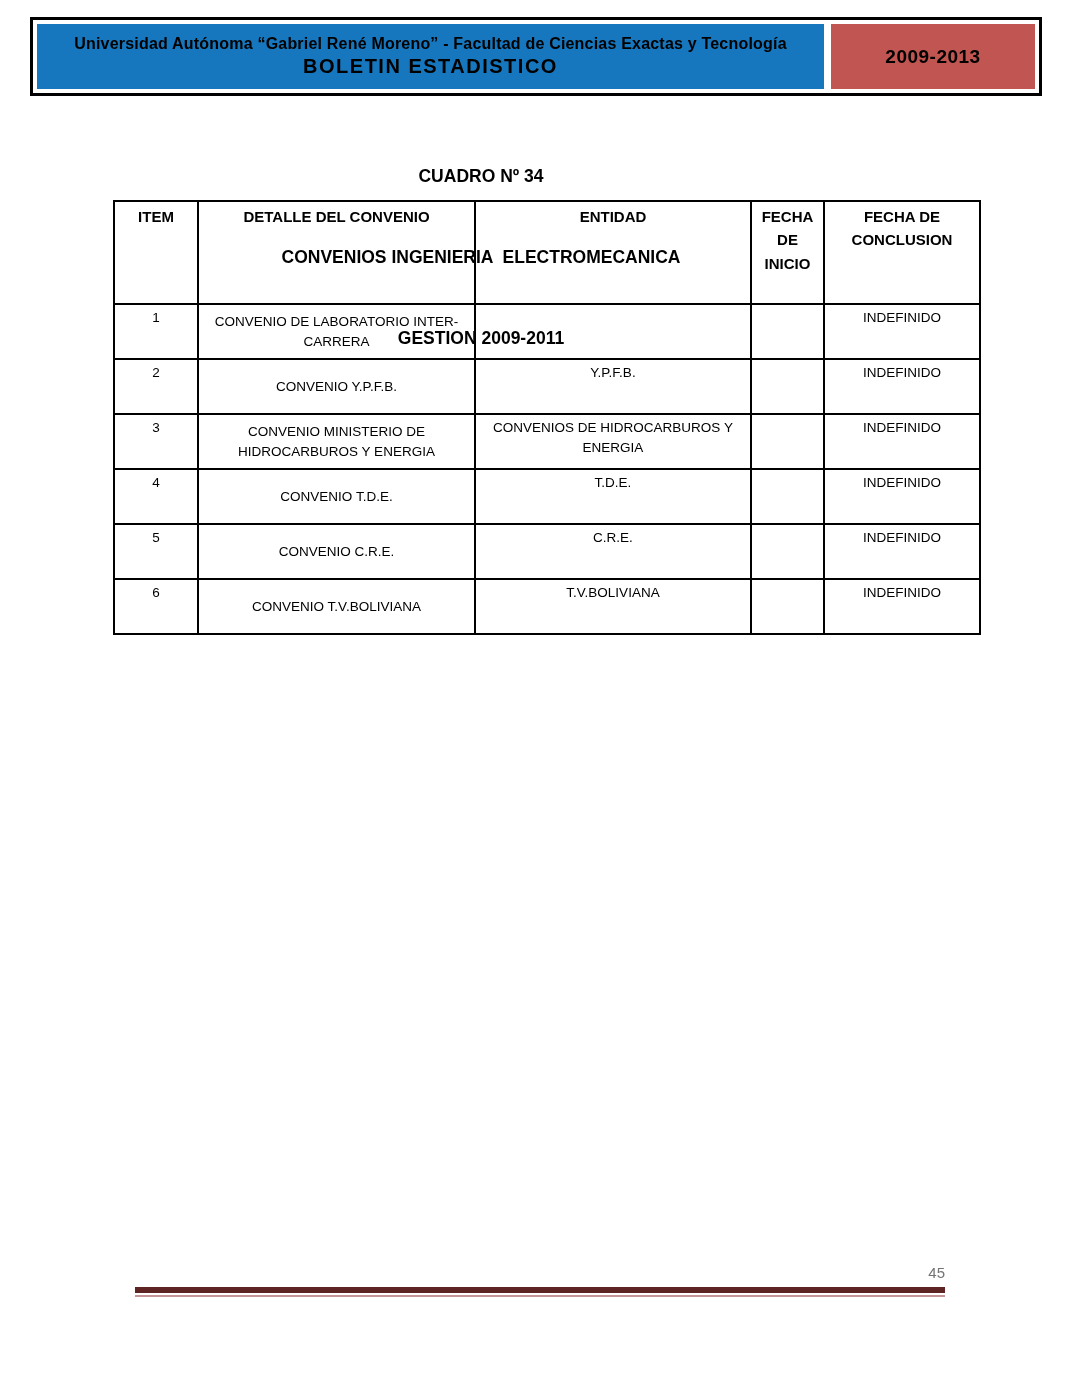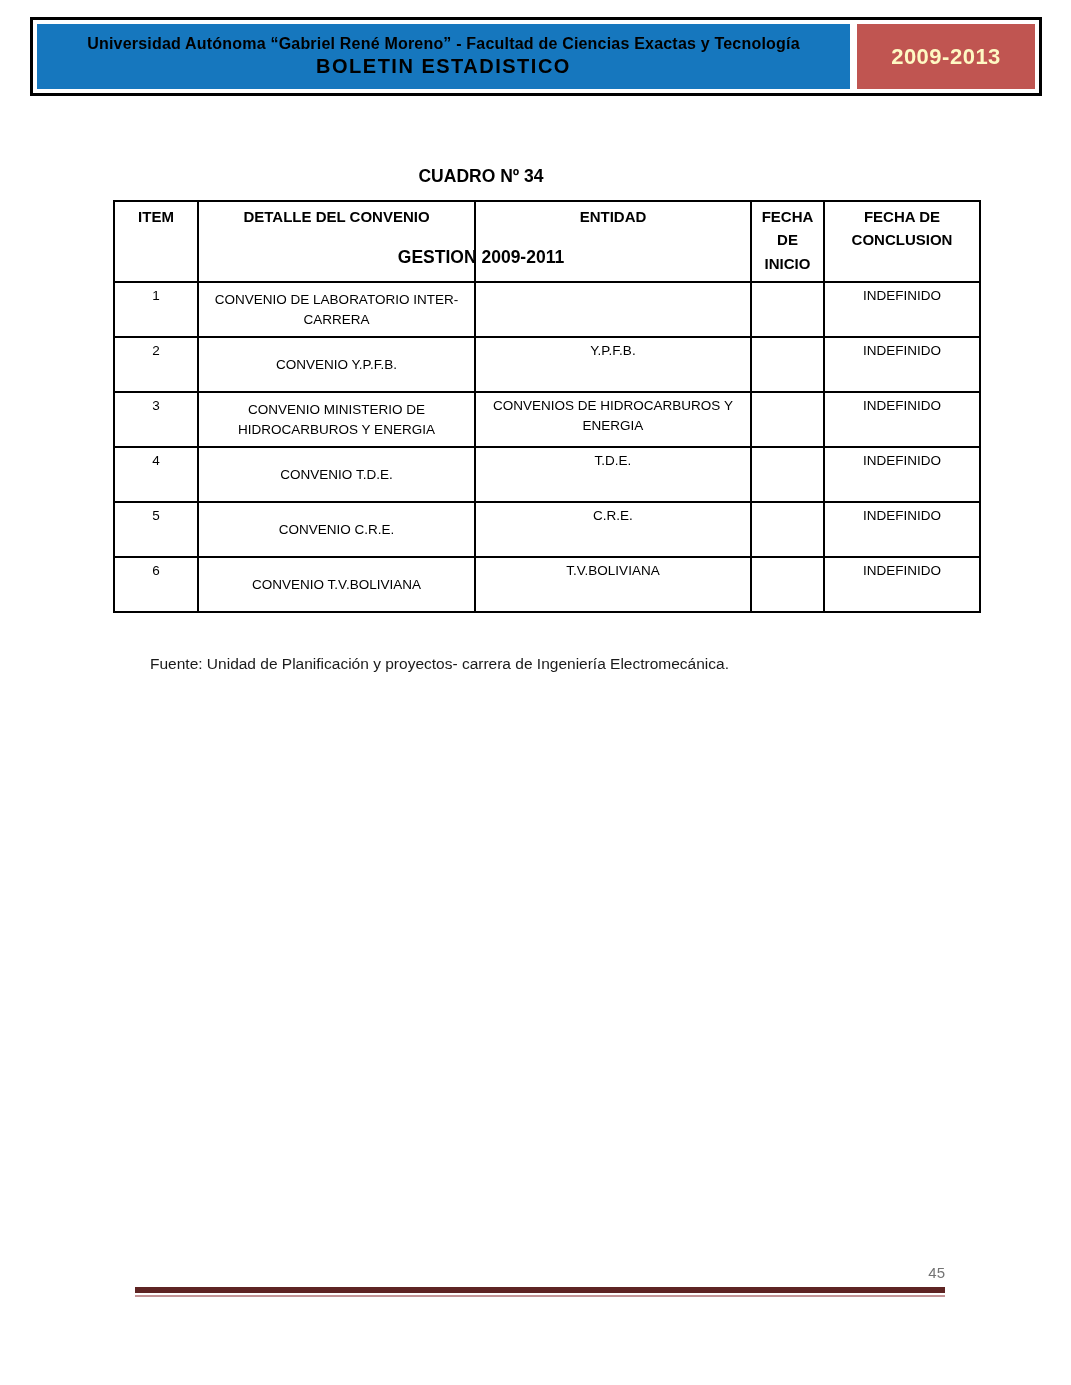"2009-2013" .banner-red { color: #fef9c3 -> #000000; font-size: 22px -> 19px; width: 178px -> 204px }
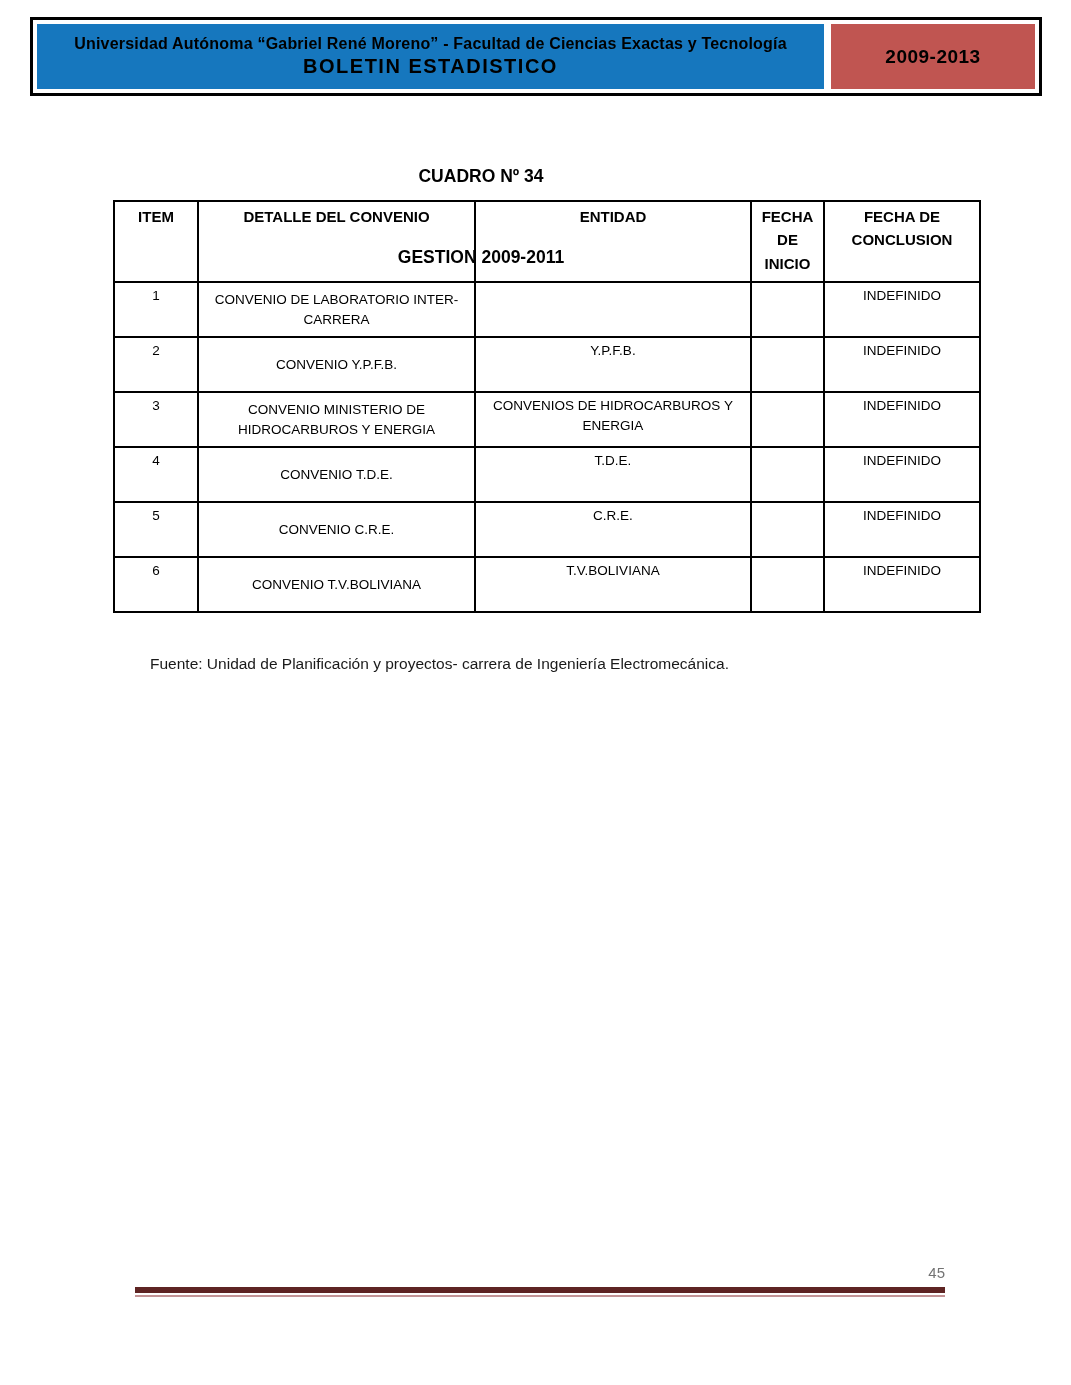"ITEM" .convenios thead tr { height: 81px -> 103px }
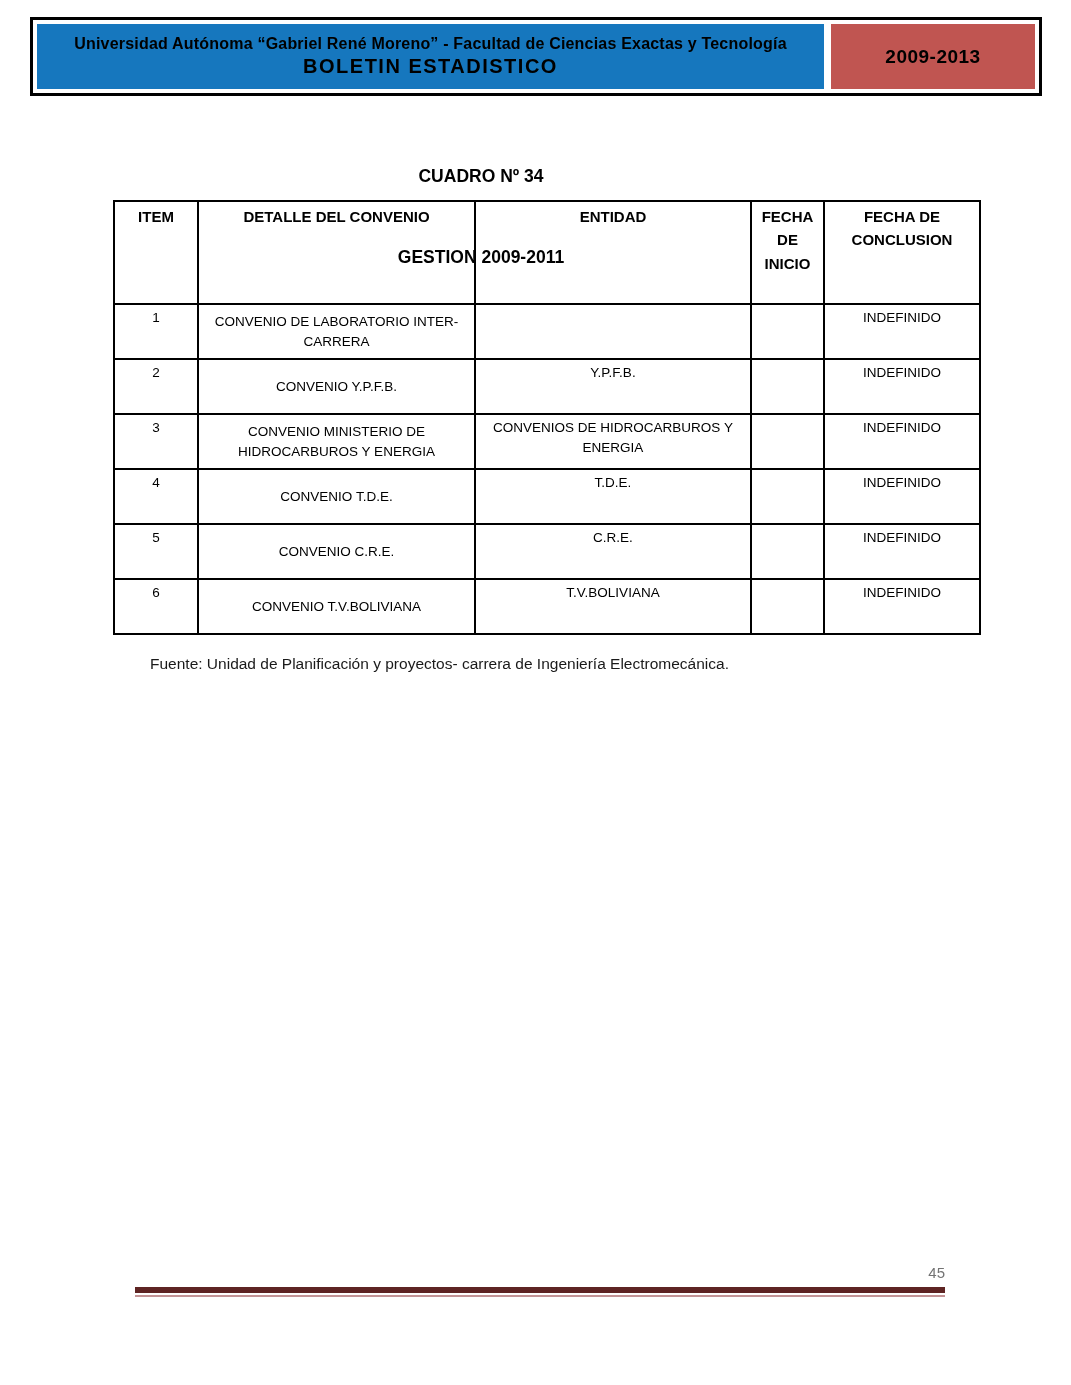"CONVENIOS INGENIERIA ELECTROMECANICA" div { html: none -> <div>CONVENIOS INGENIERIA ELECTROMECANICA</div> }
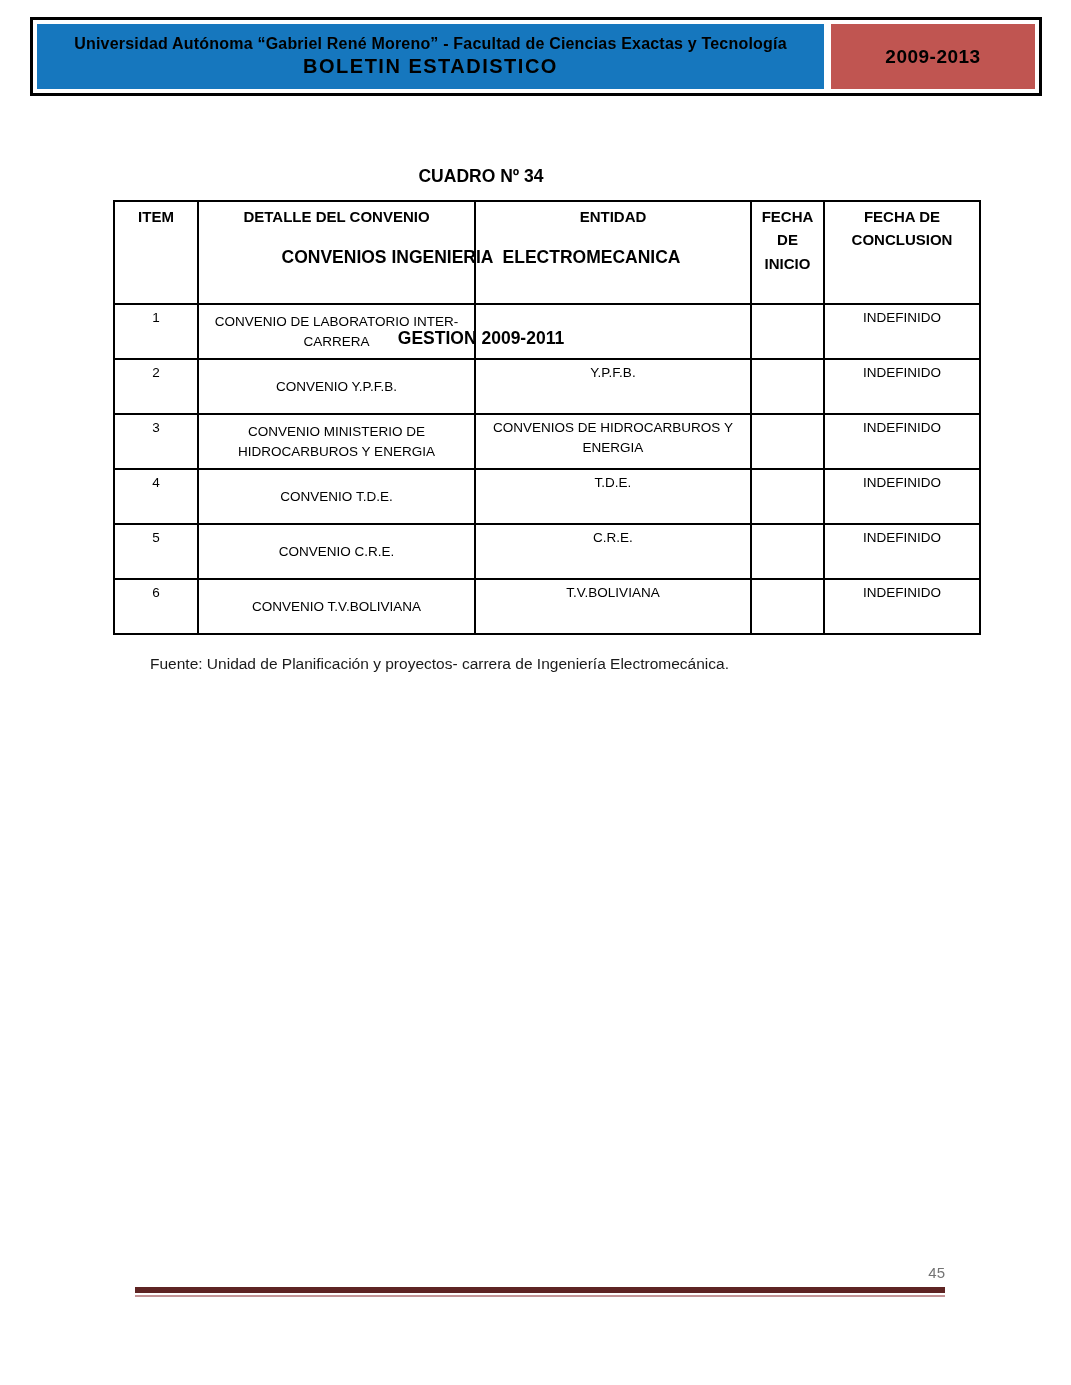"Fuente: Unidad de Planificación y" div.fuente { html: <div>Fuente: Unidad de Planificación y proyectos- carrera de Ingeniería Electromecánica.</div> -> none }
